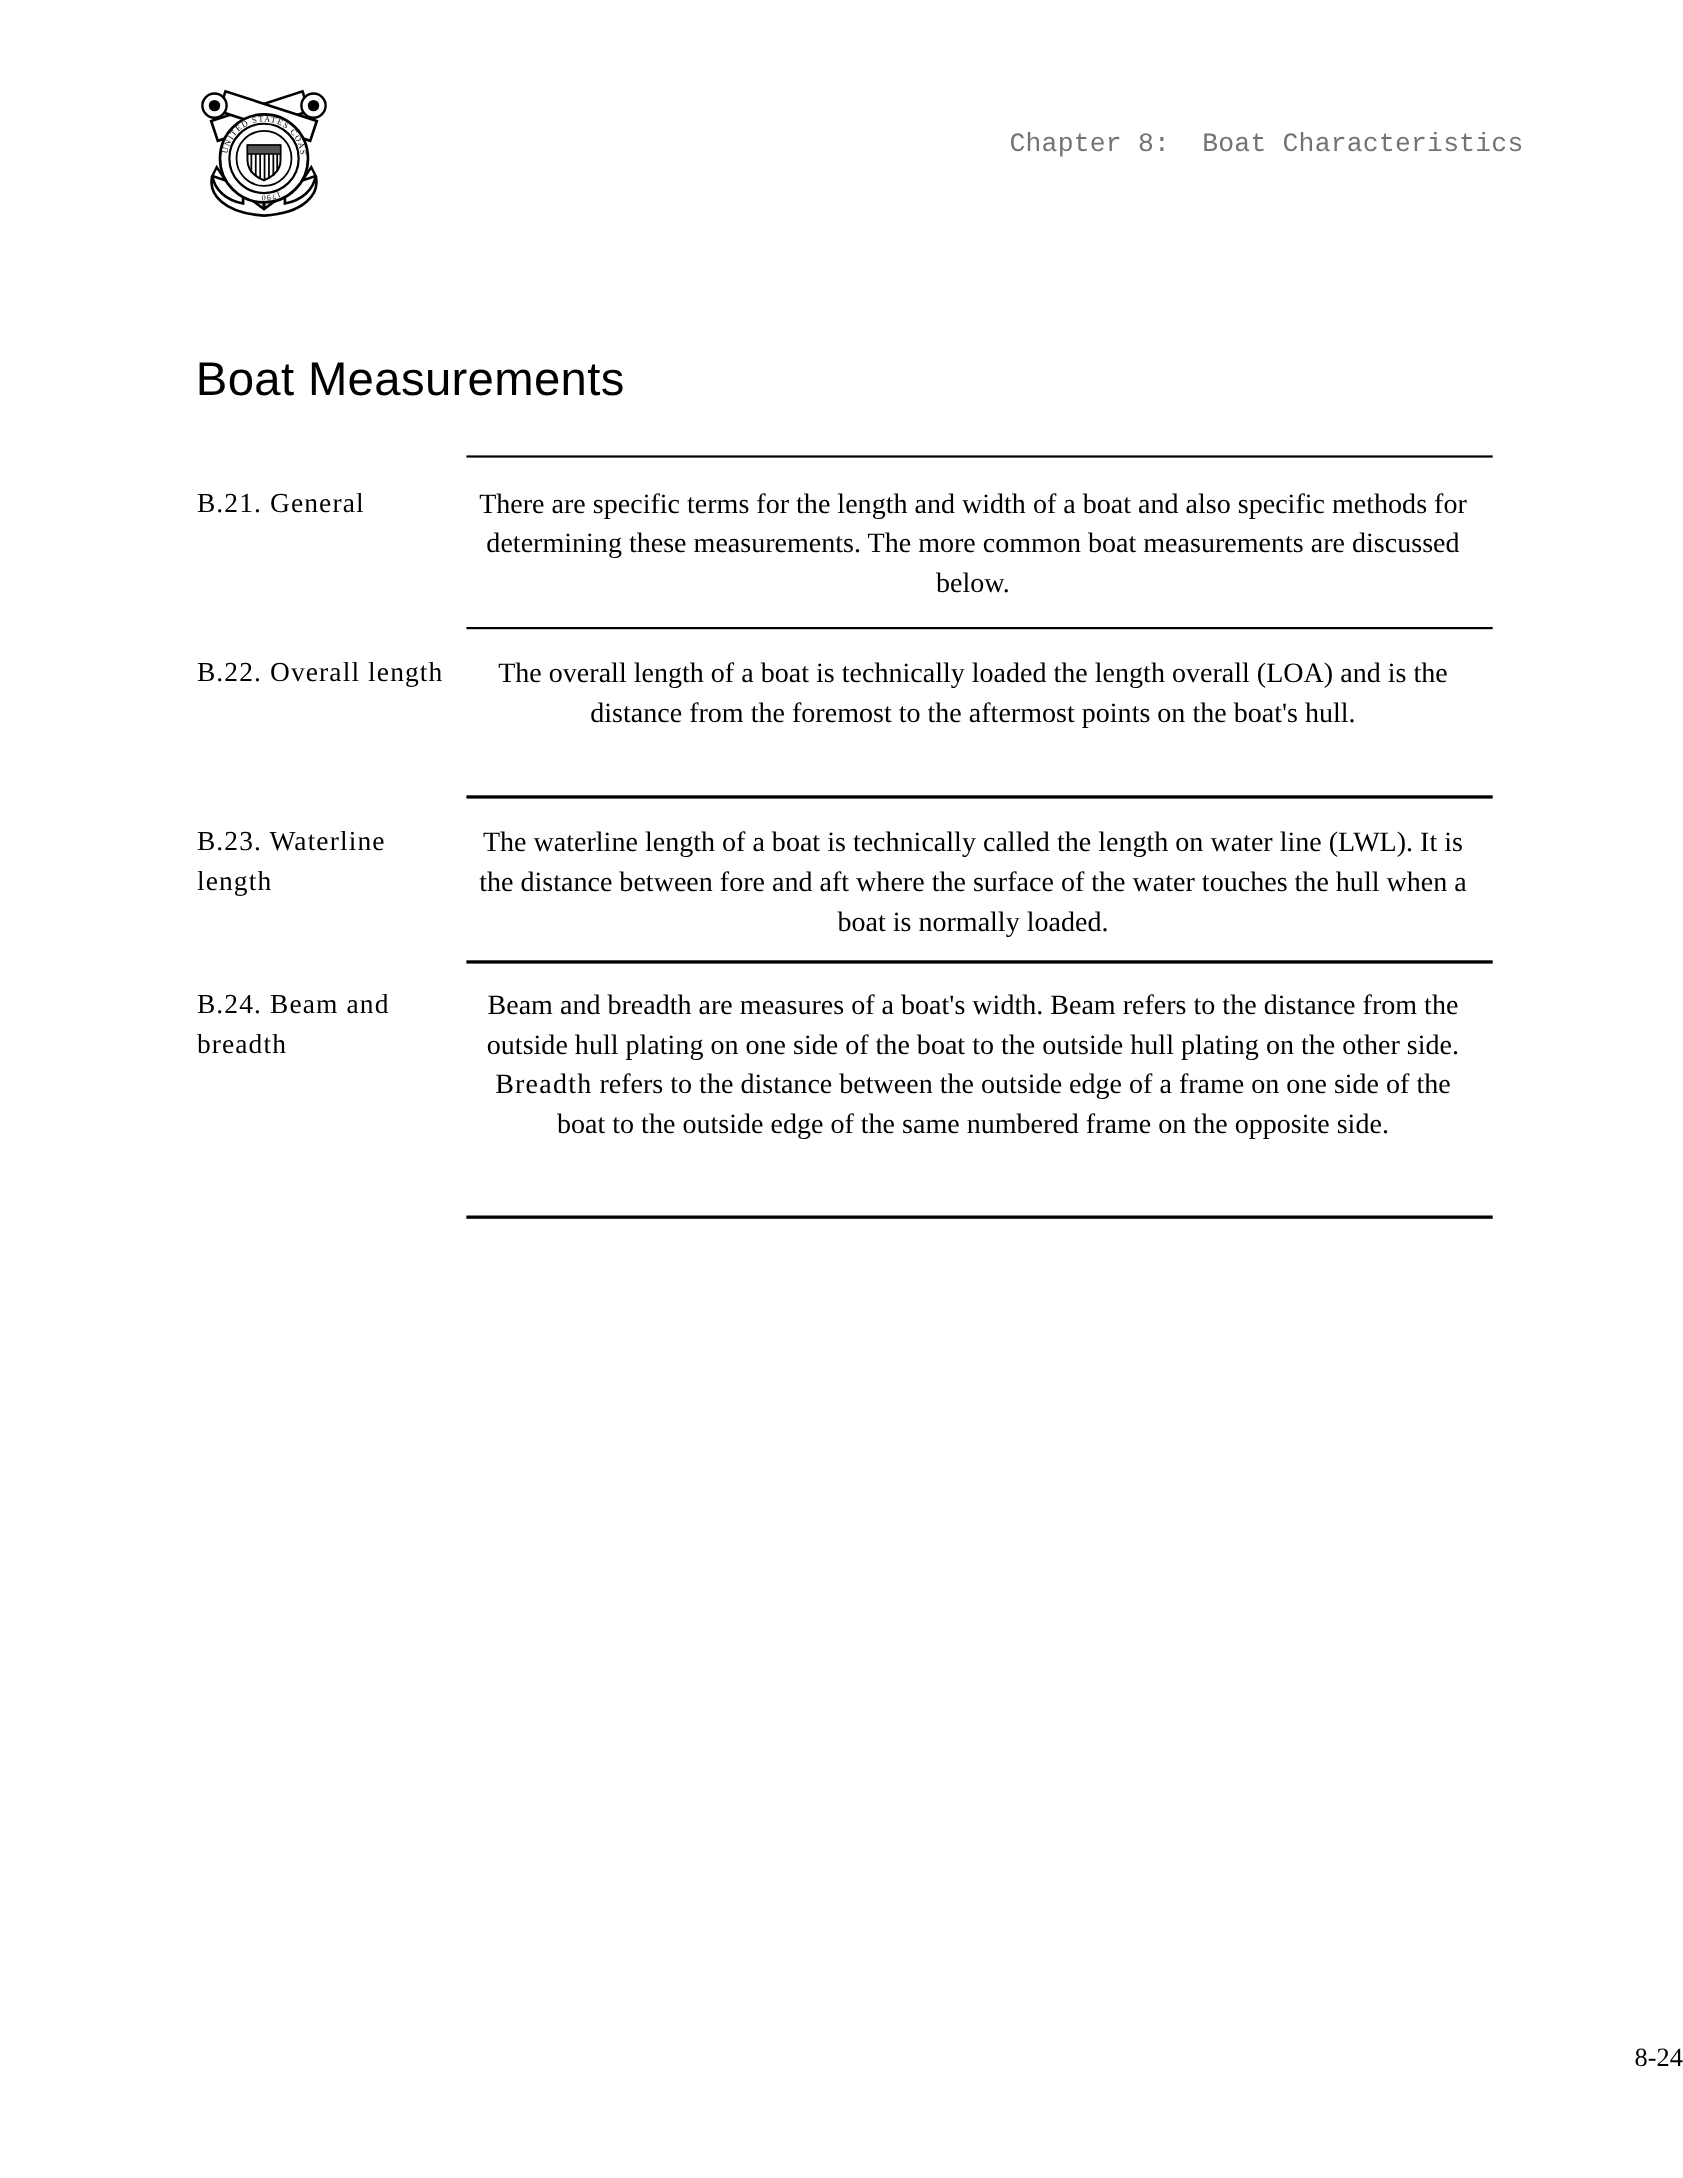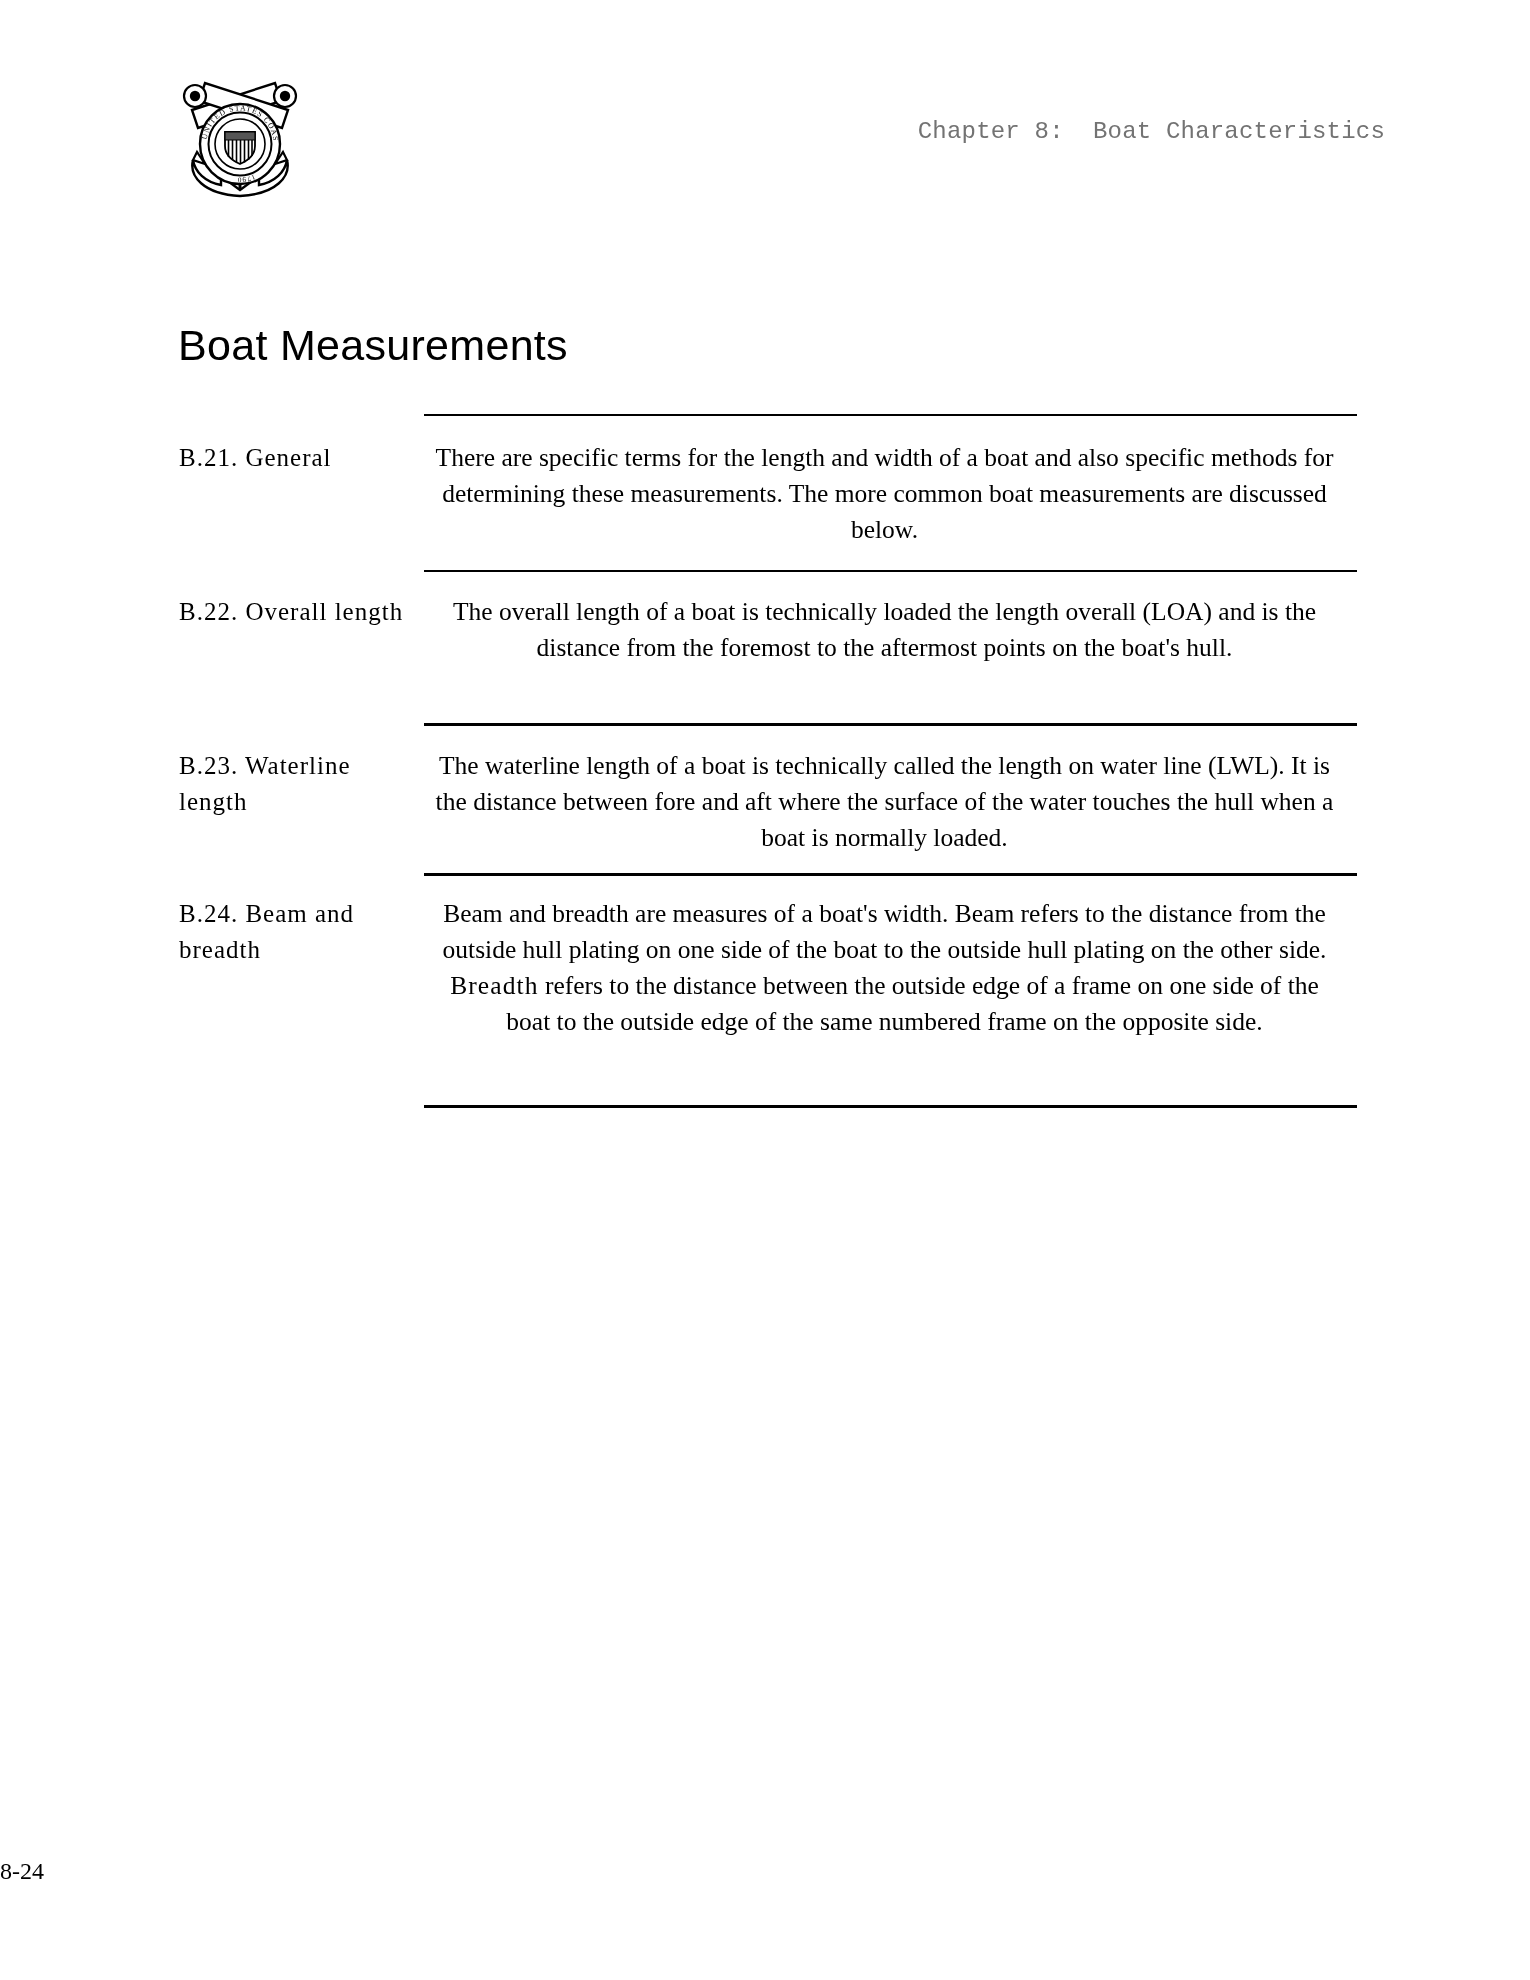"8-24" .footer { text-align: left -> right }
